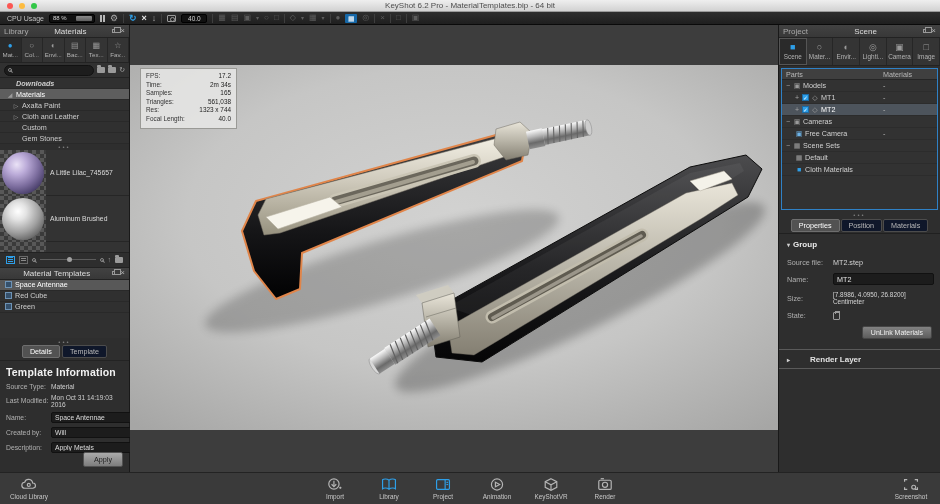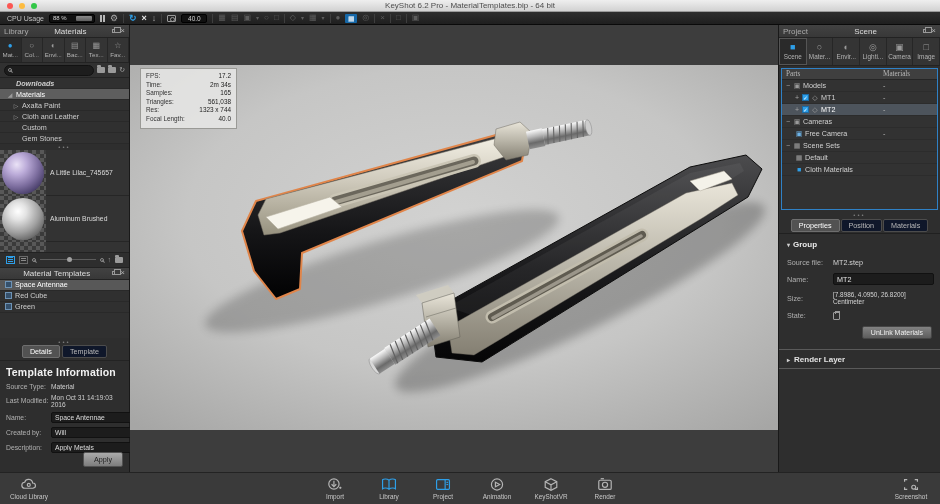"Parts" .st-header { font-family: Liberation Serif, serif -> none }
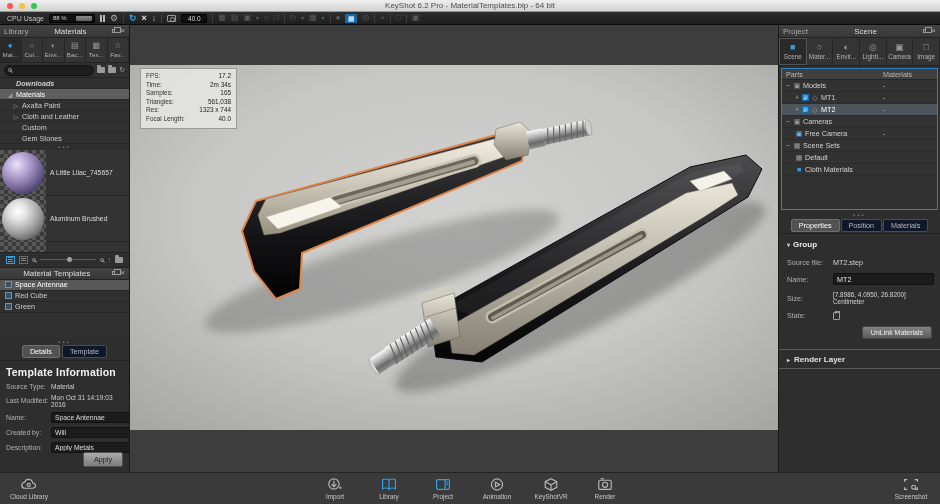"Render Layer" .rlayer-row { gap: 4px -> 20px }
